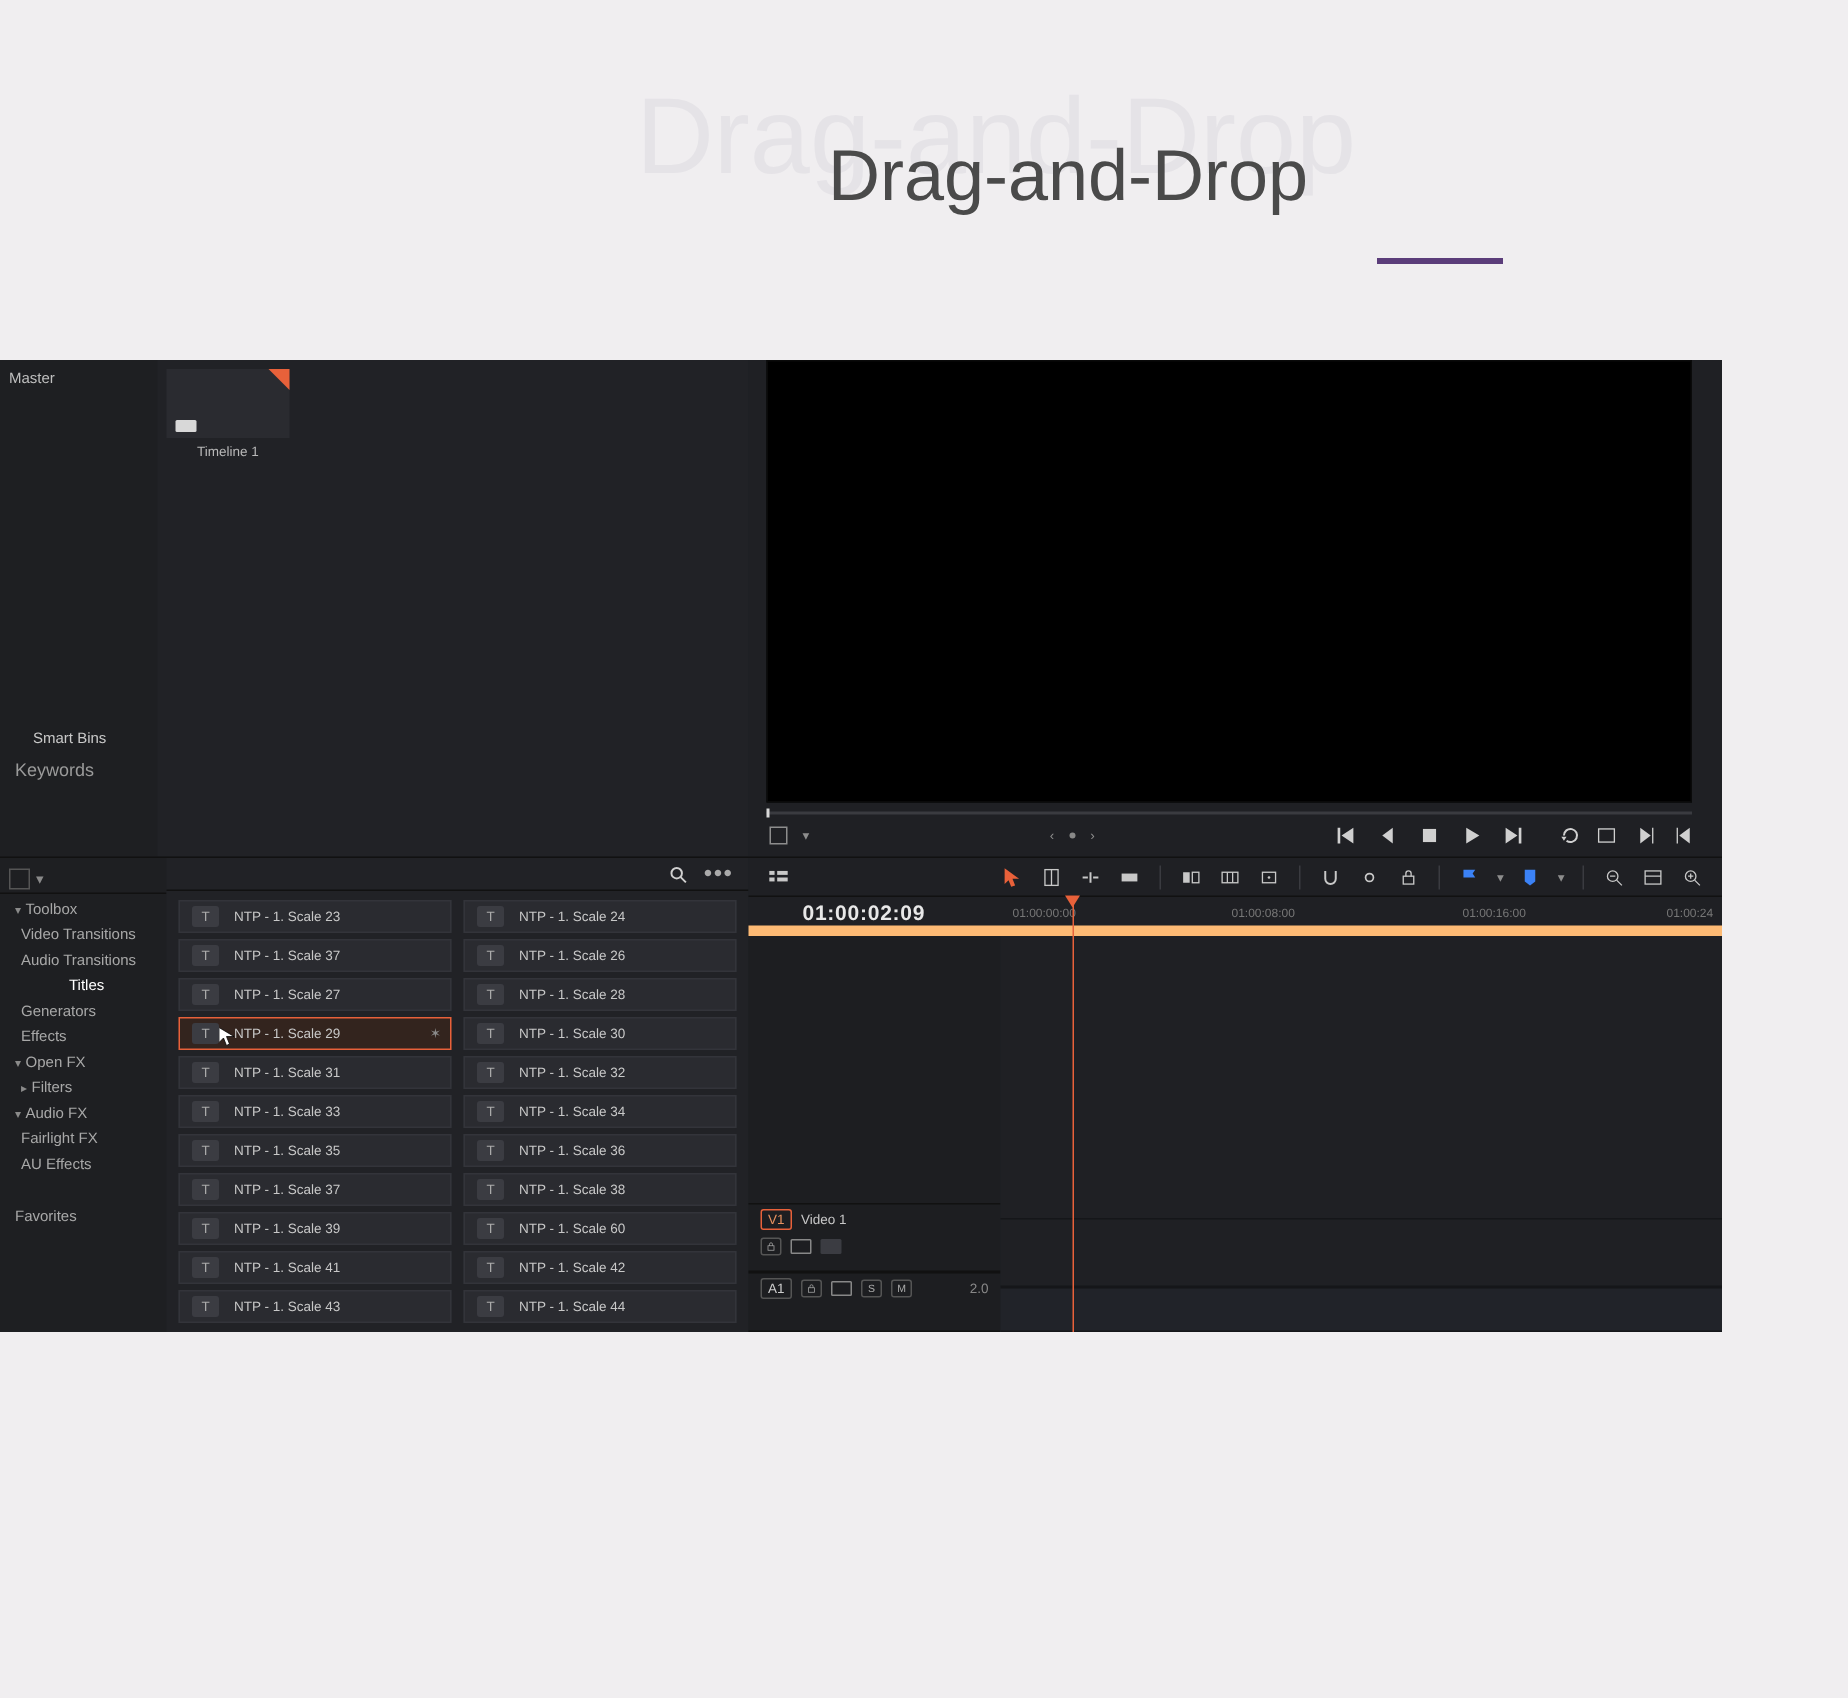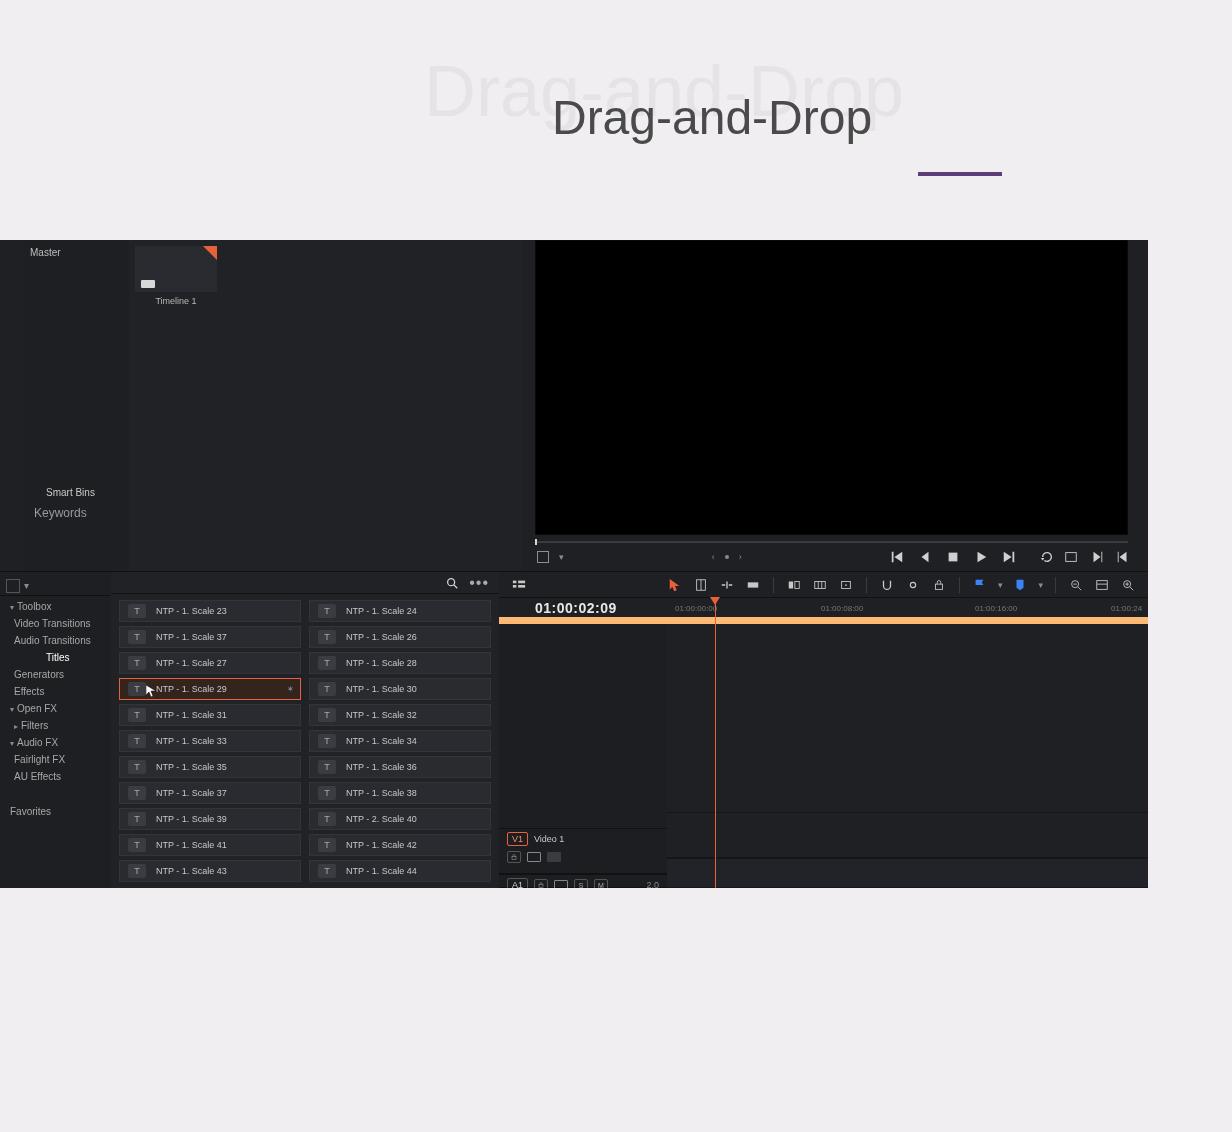"Master" .media-pool { margin-left: 24px -> none }
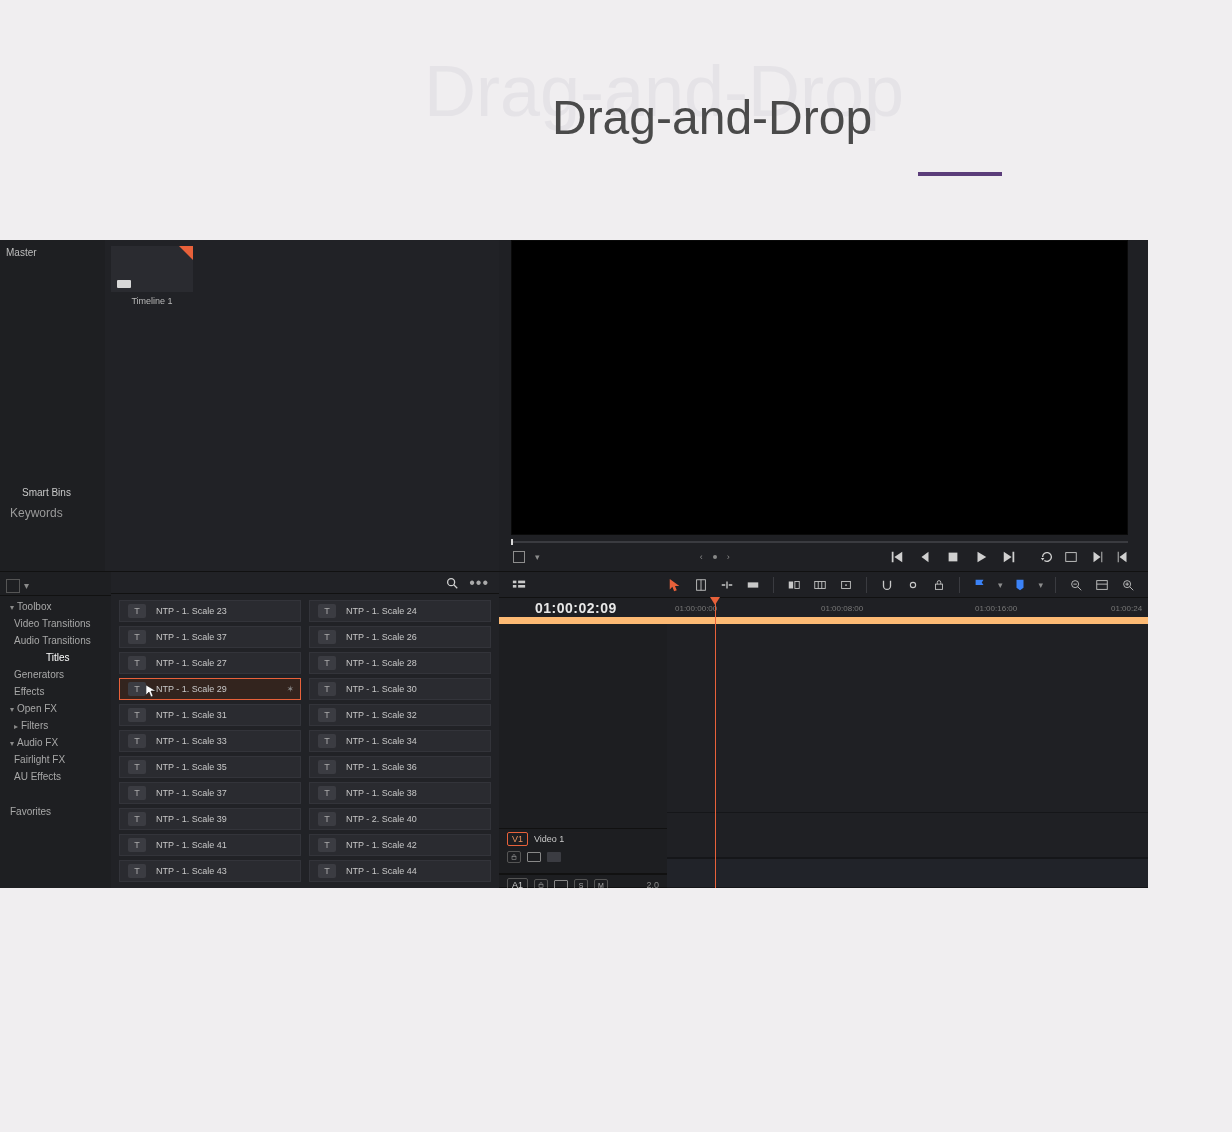"NTP - 2. Scale 40" span { text: 2. Scale 40 -> 1. Scale 60 }
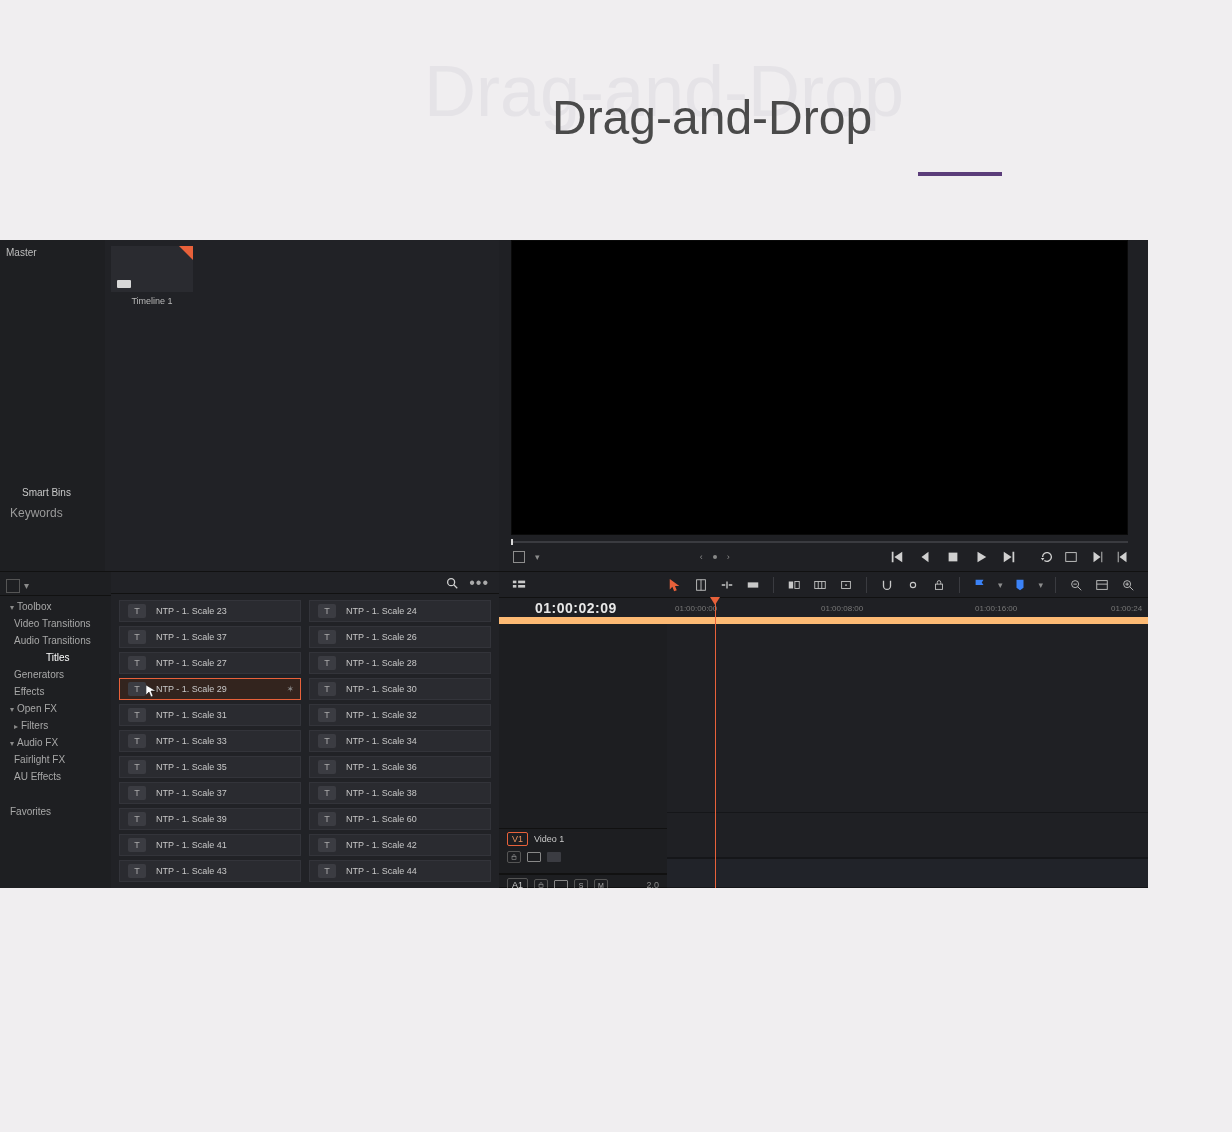"A1" .track-header.a { height: 14px -> 40px }
